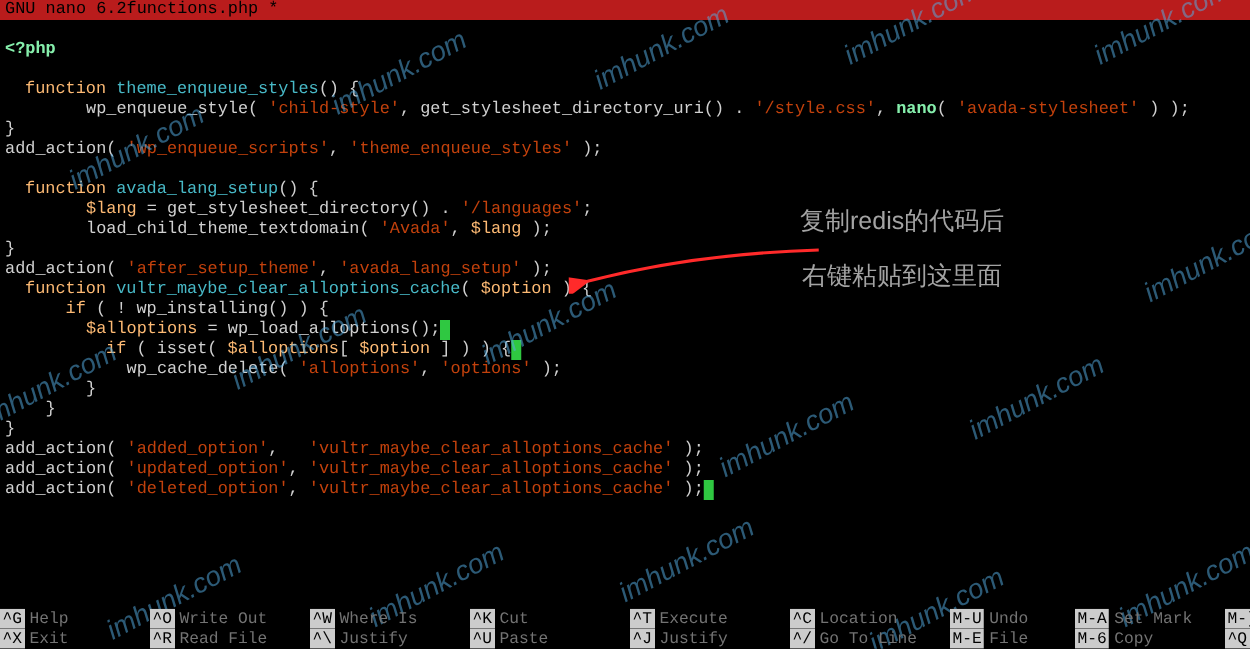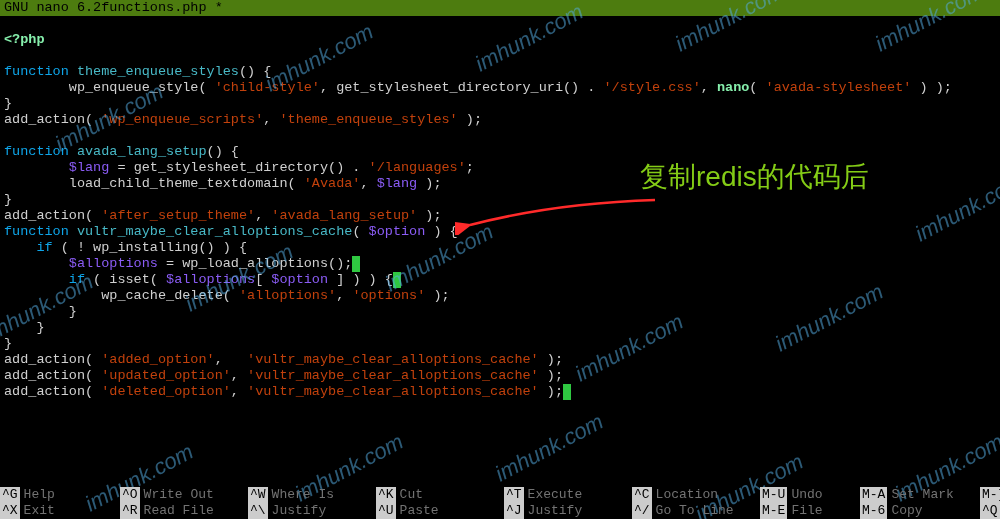"GNU nano 6.2" .titlebar { background: #4d7c0f -> #b91c1c }
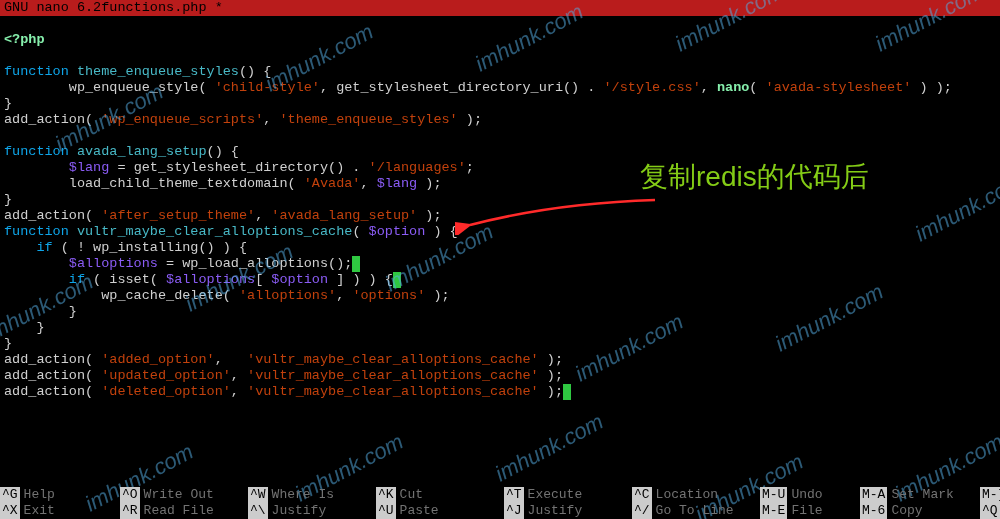"function" .kw { color: #0ea5e9 -> #fdba74; margin-left: none -> 16px }
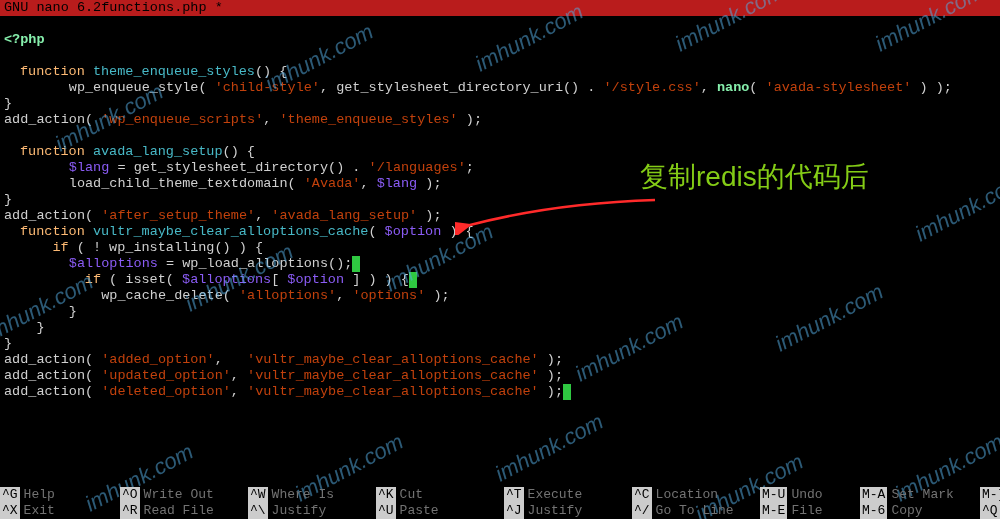"$lang" .var { color: #8b5cf6 -> #fdba74 }
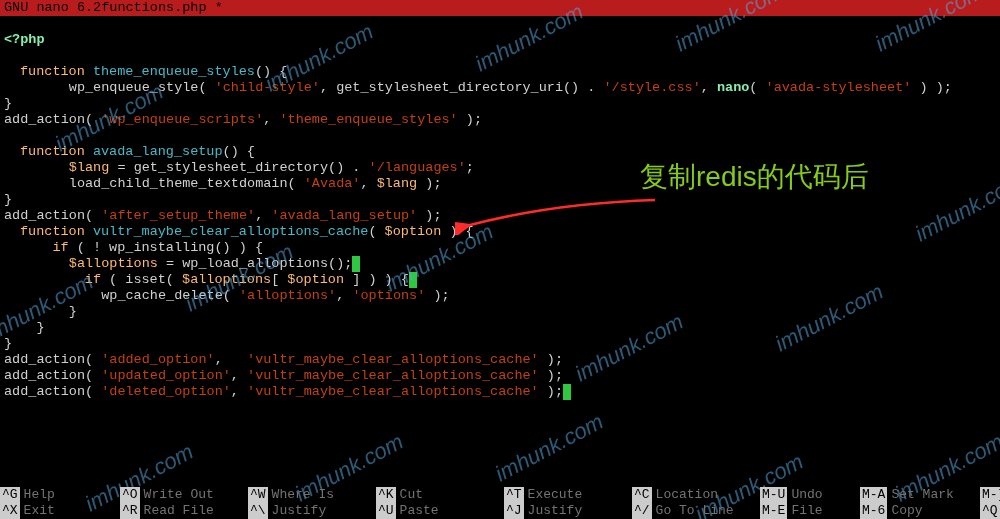"复制redis的代码后" .annotation { color: #84cc16 -> #a3a3a3; font-size: 28px -> 20px }
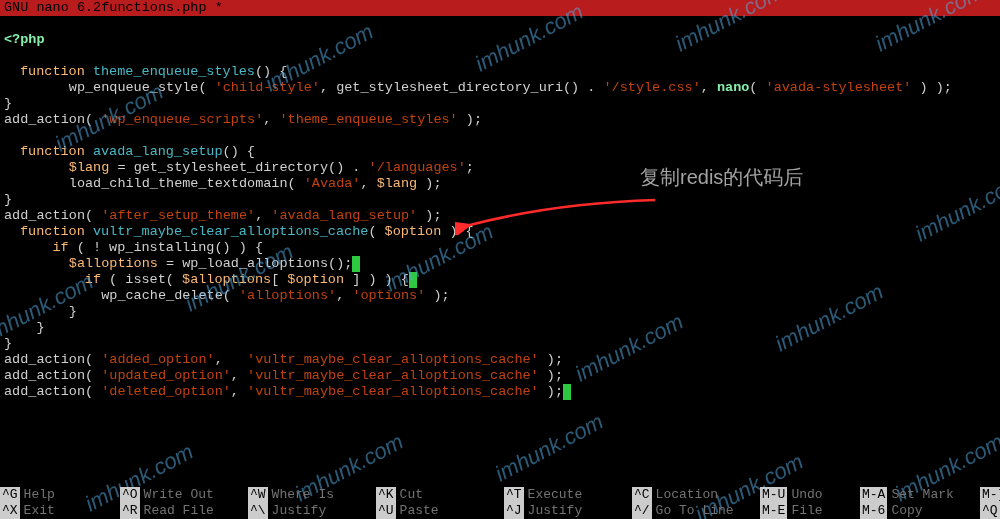"右键粘贴到这里面" div { html: none -> <div>右键粘贴到这里面</div> }
